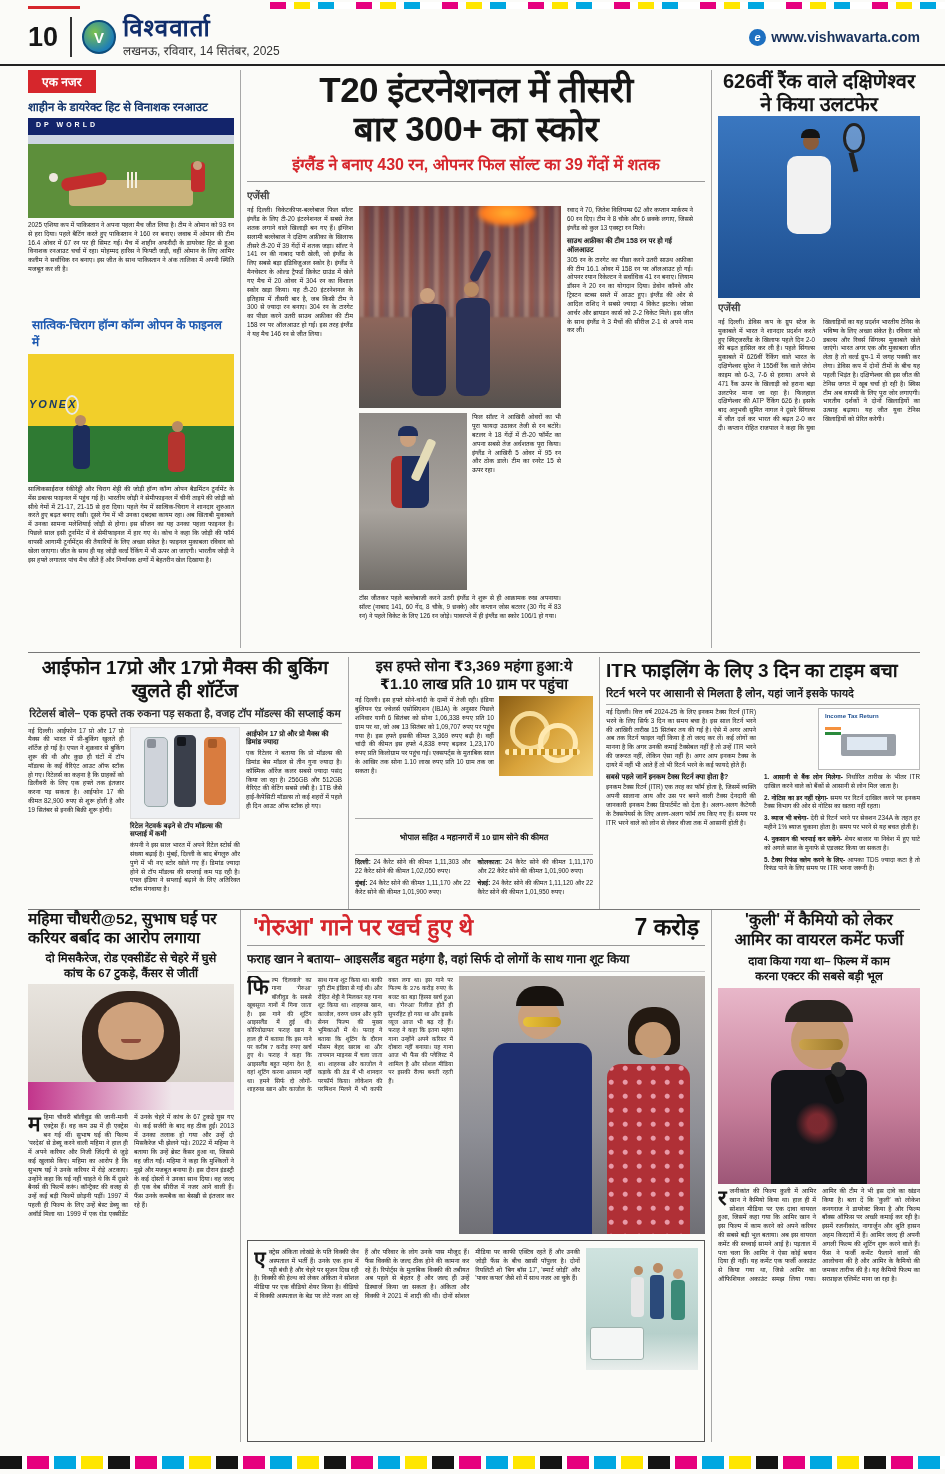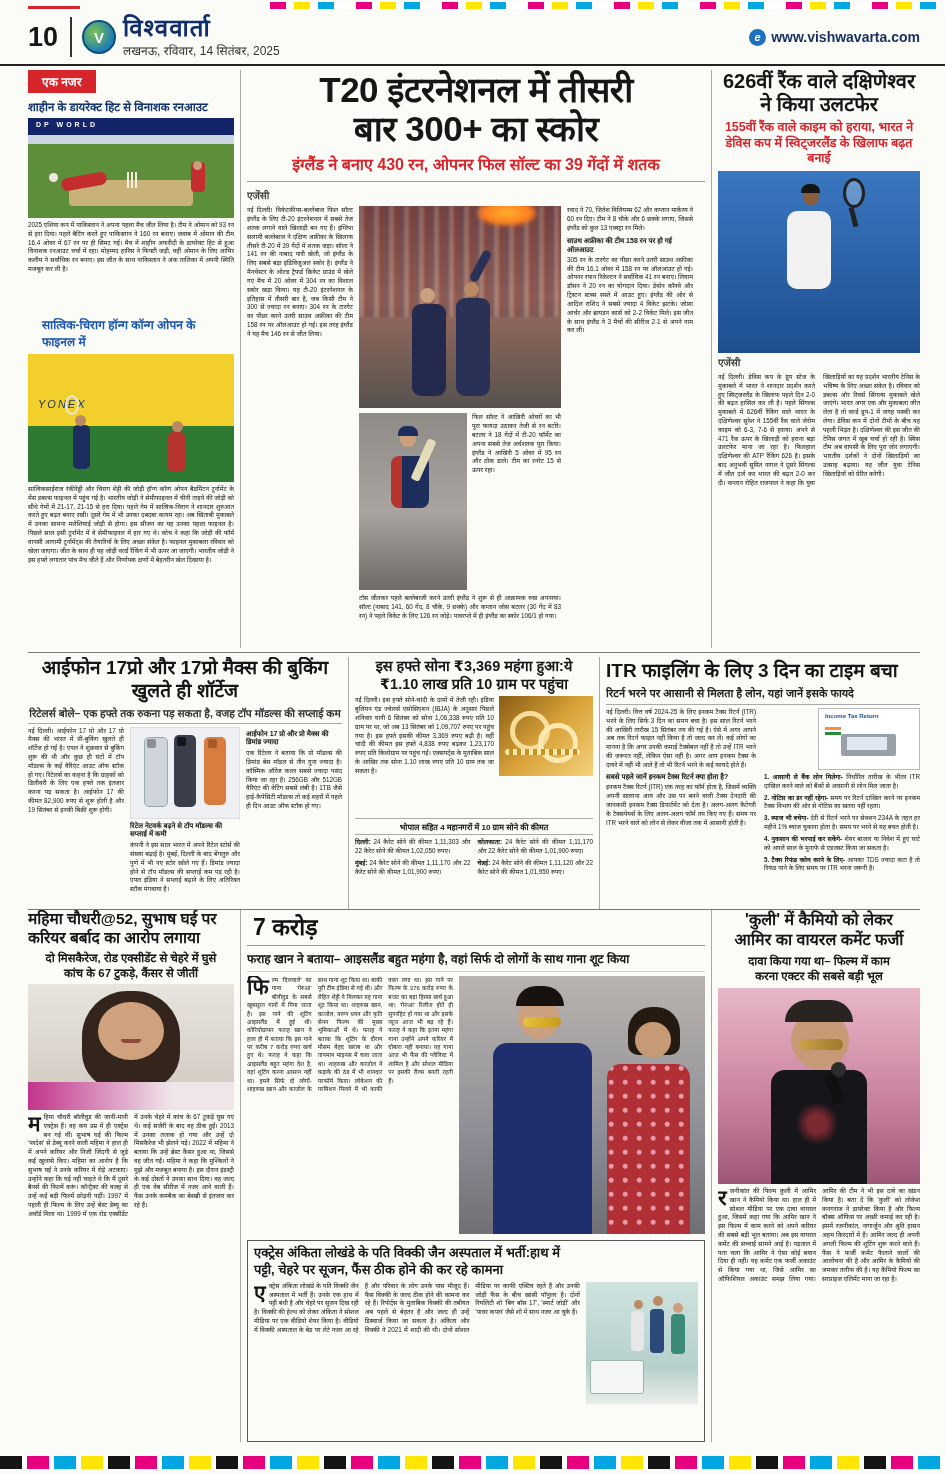"155वीं रैंक वाले काइम को" div.ten-sub { html: <div>155वीं रैंक वाले काइम को हराया, भारत ने डेविस कप में स्विट्जरलैंड के खिलाफ बढ़त बनाई</div> -> none }
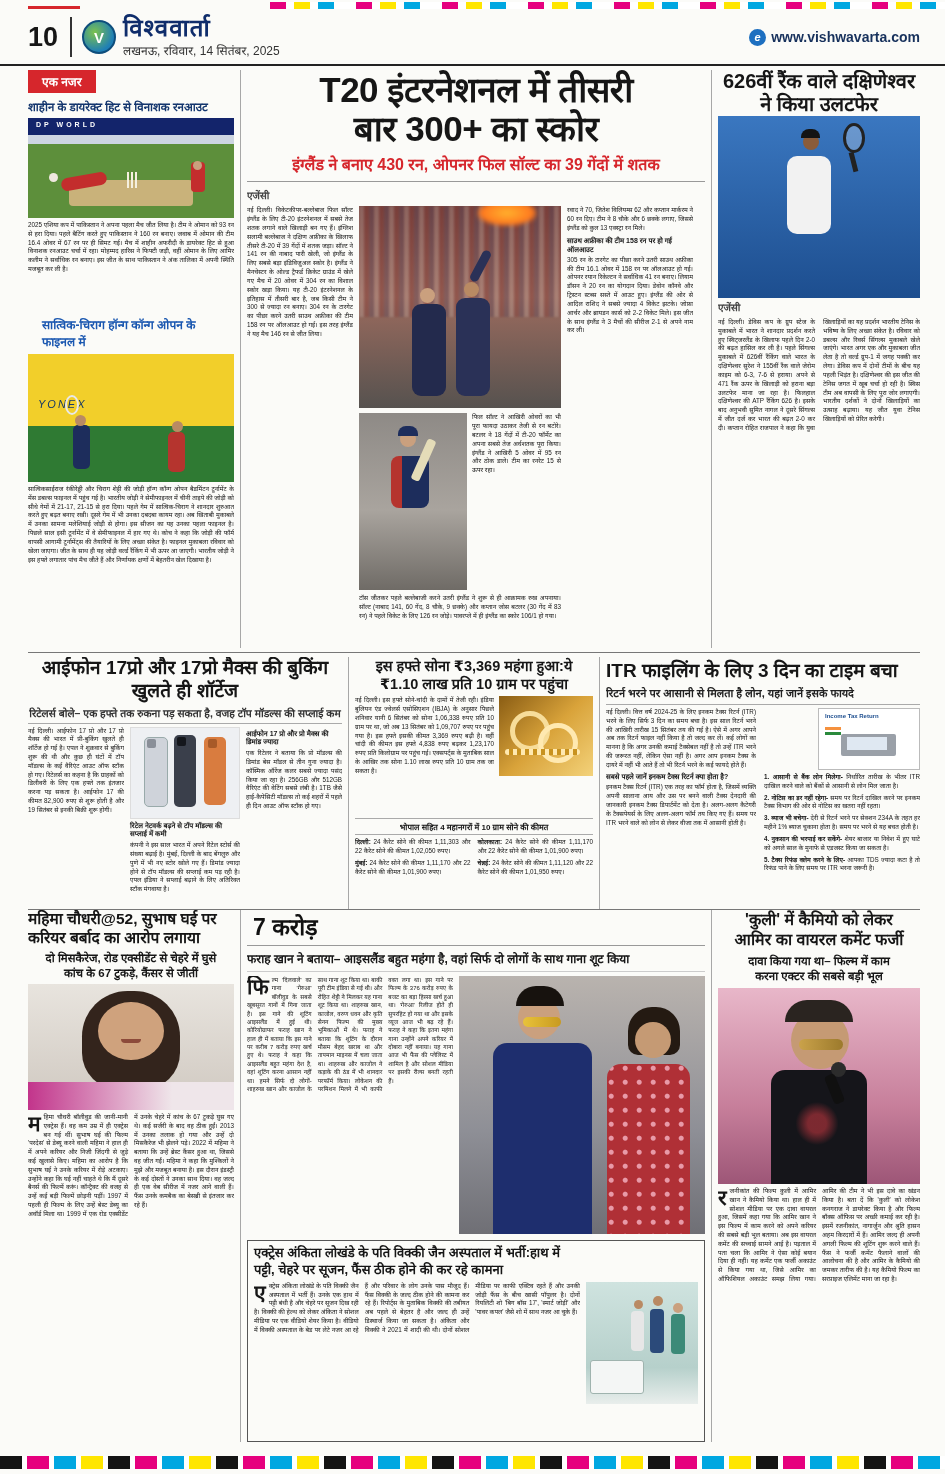"सात्विक-चिराग हॉन्ग कॉन्ग ओपन के" .ek-h2 { margin: 7px 14px 4px -> 7px 4px 4px }
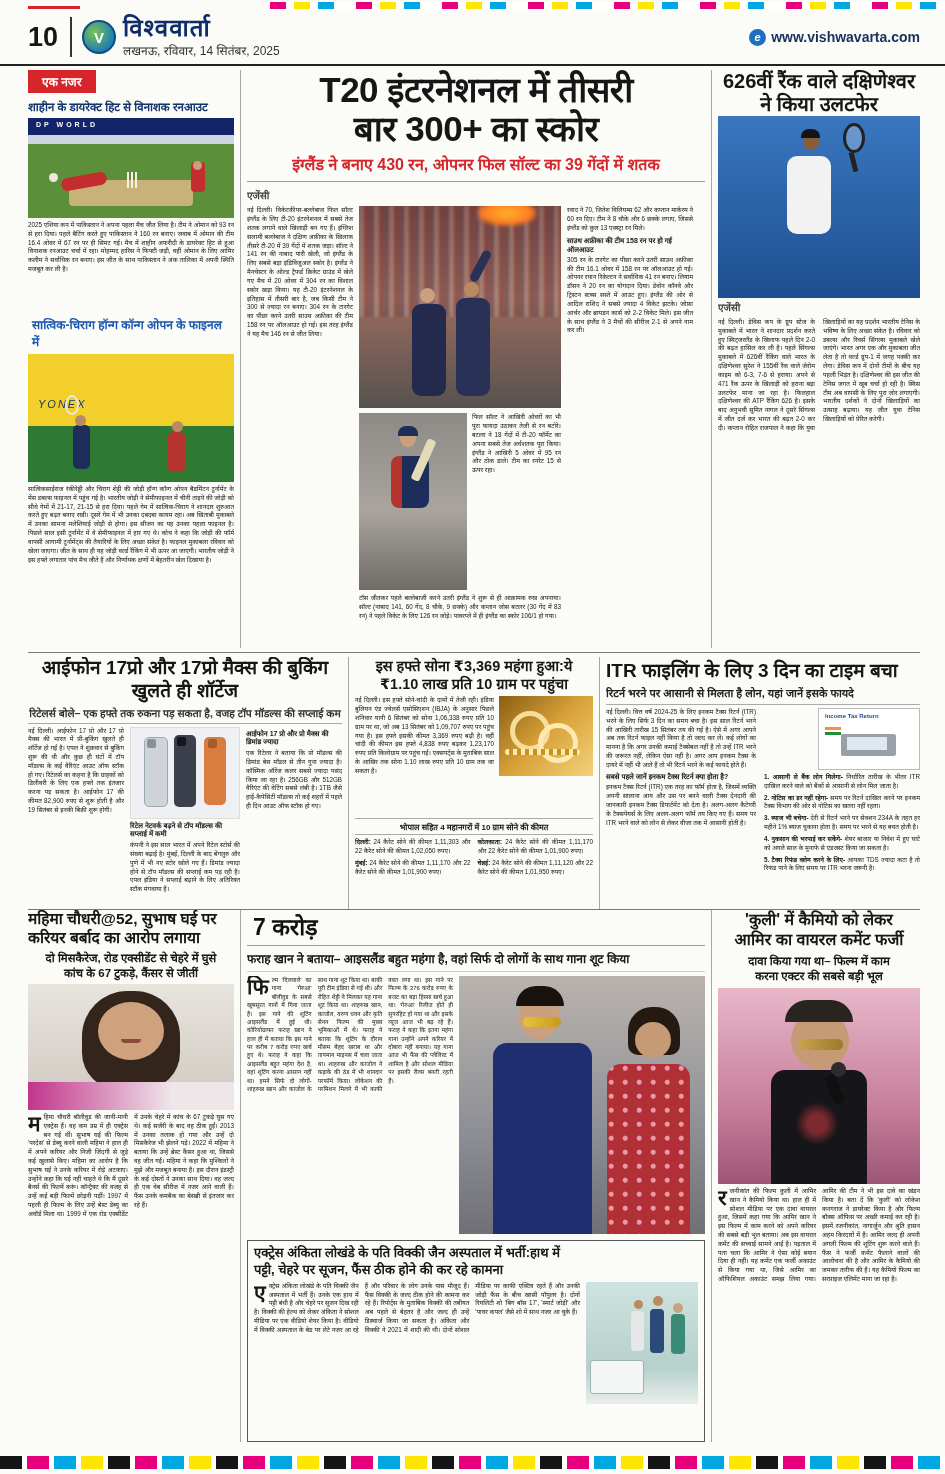"YONEX" .badminton .brandtxt { font-weight: 400 -> 700; left: 10px -> 1px }
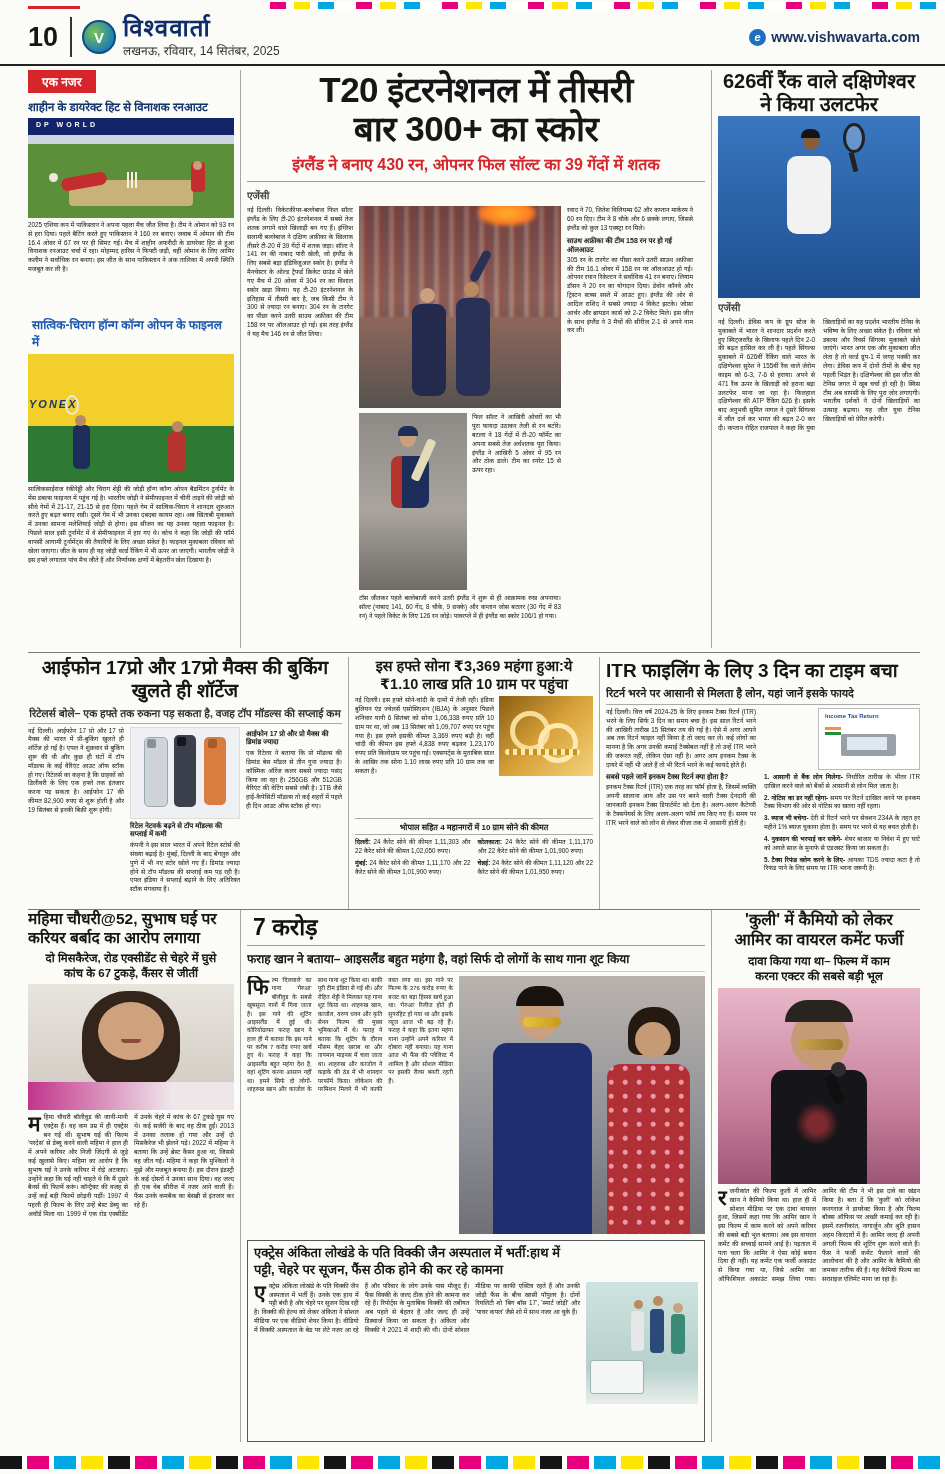"भोपाल सहित 4 महानगरों में" .gold-sub { padding: 2px 0 -> 12px 0 }
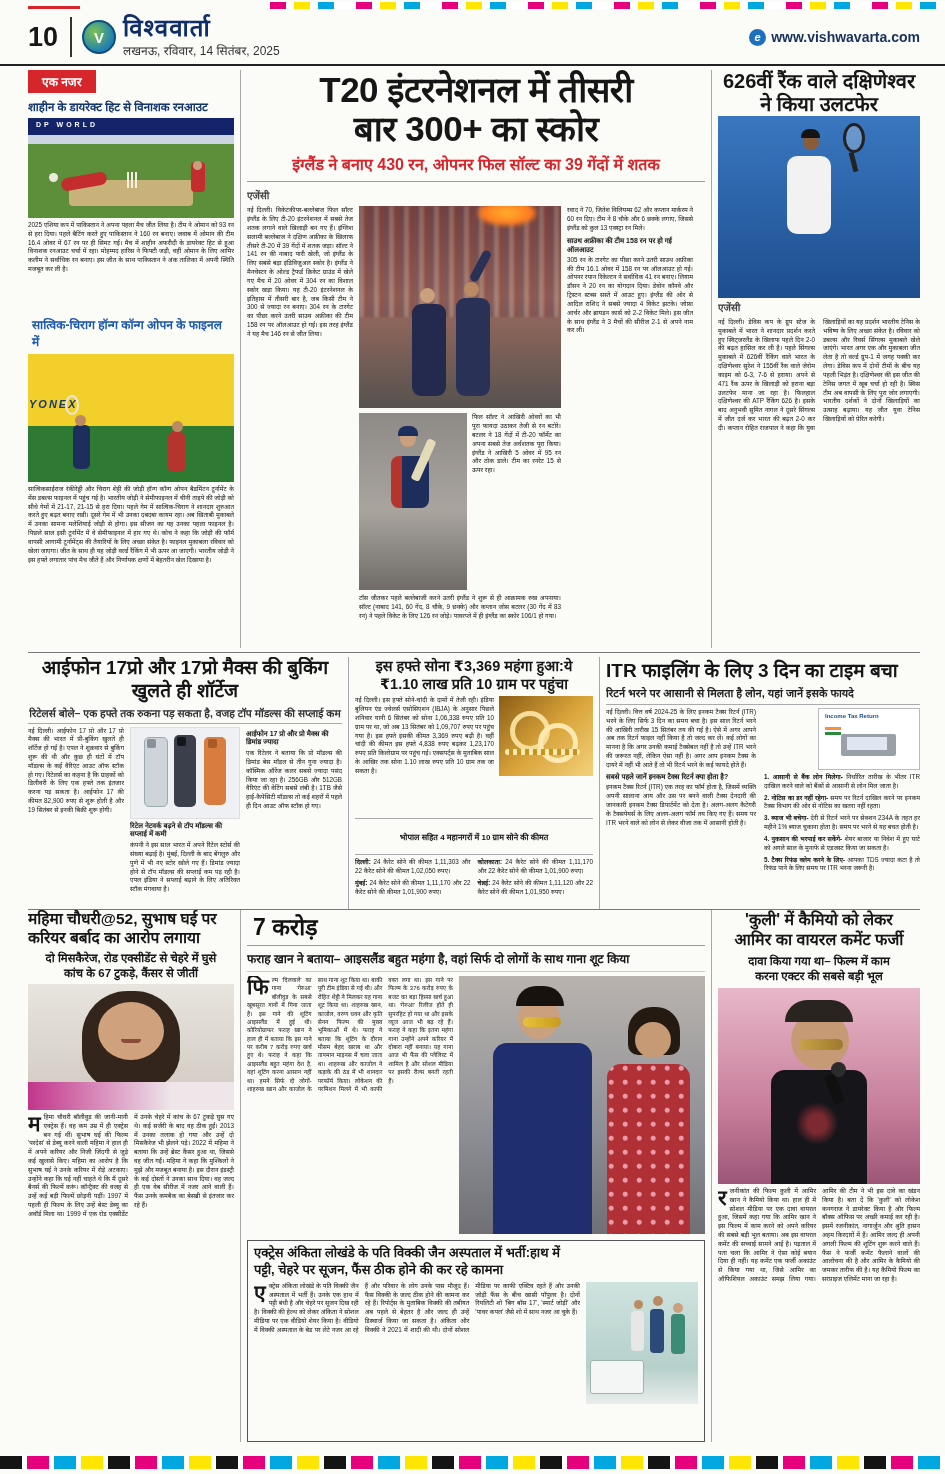"'गेरुआ' गाने पर खर्च हुए" span.red { html: none -> <span>'गेरुआ' गाने पर खर्च हुए थे</span> }
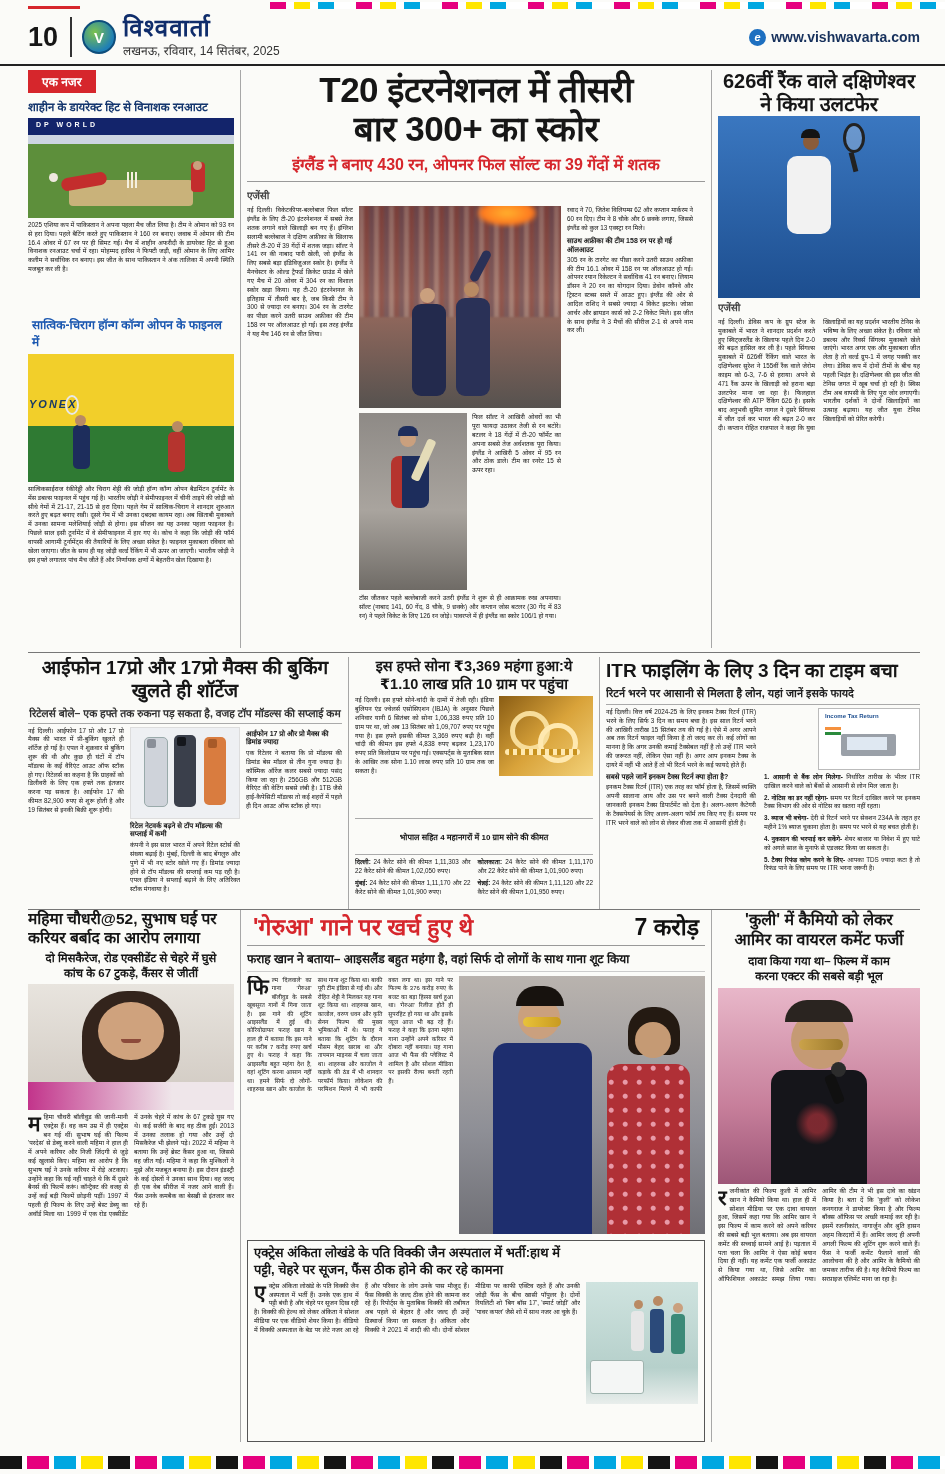"एक्ट्रेस अंकिता लोखंडे के पति" div.ank-h { html: <div> <span>एक्ट्रेस अंकिता लोखंडे के पति विक्की जैन अस्पताल में भर्ती:हाथ में</span><br> <span>पट्टी, चेहरे पर सूजन, फैंस ठीक होने की कर रहे कामना</span> </div> -> none }
